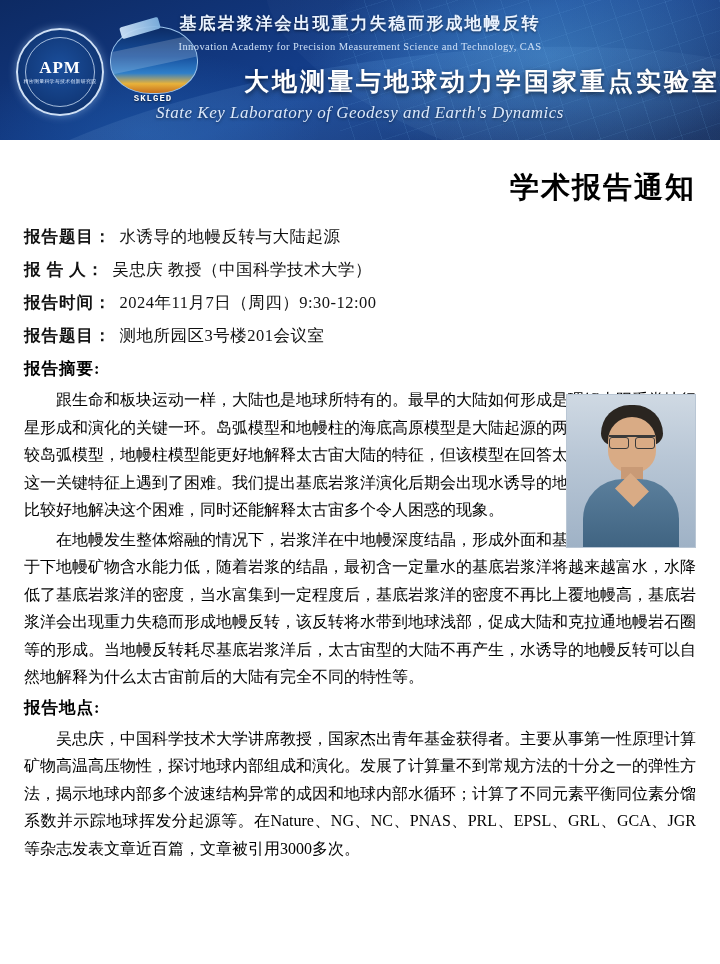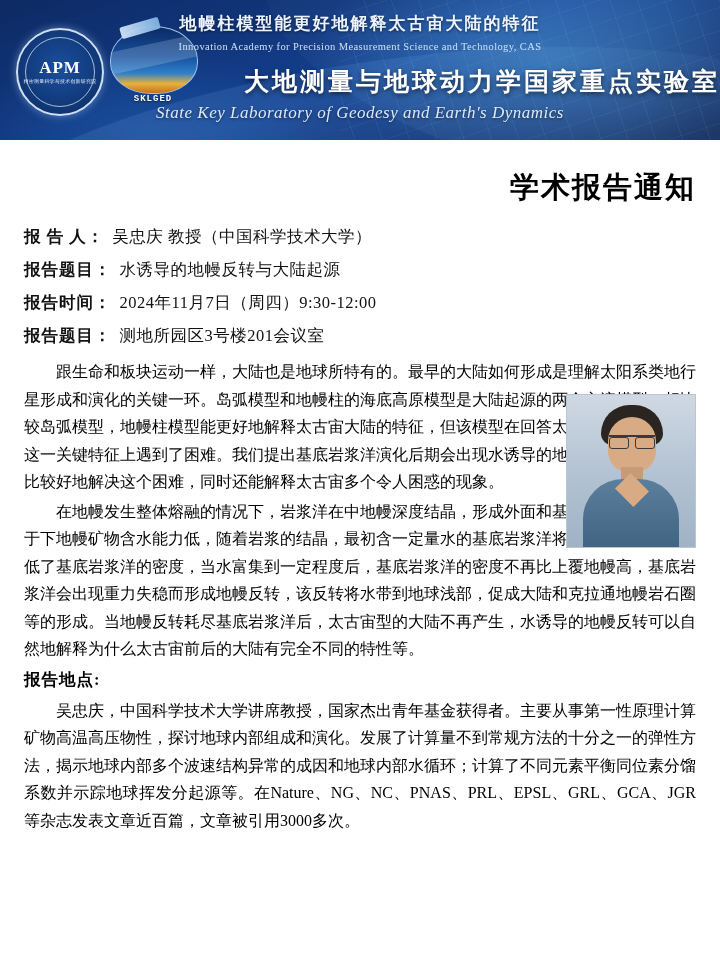"地幔柱模型能更好地解释太古宙大陆的特征" div.hdr-line1 { text: 地幔柱模型能更好地解释太古宙大陆的特征 -> 基底岩浆洋会出现重力失稳而形成地幔反转 }
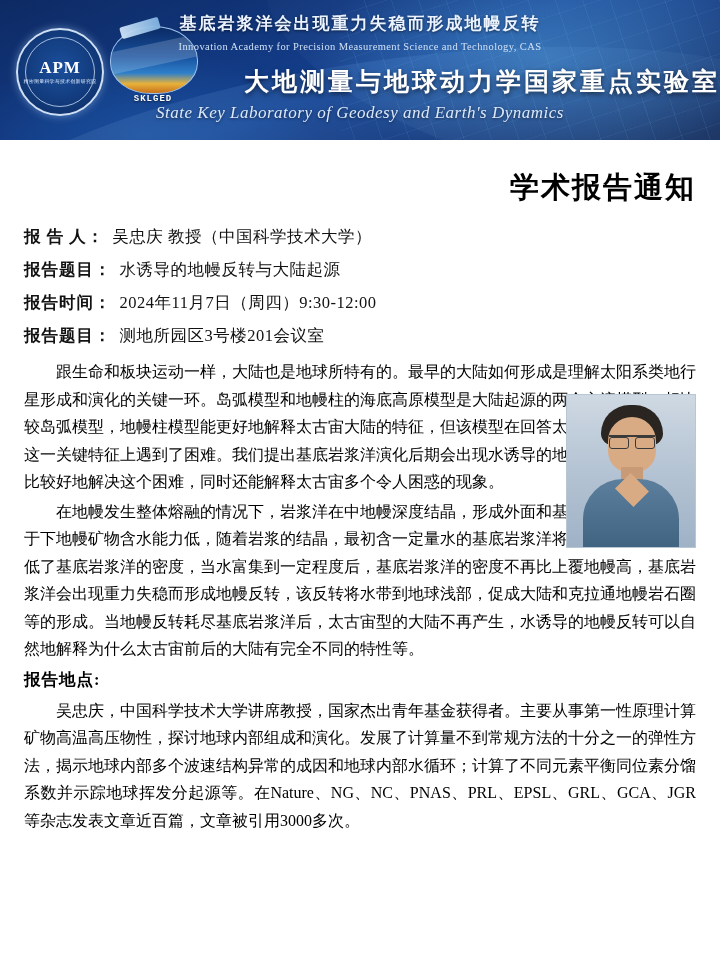"报 告 人：" div.field-row { order: before "报告题目：" -> after "报告题目：" }
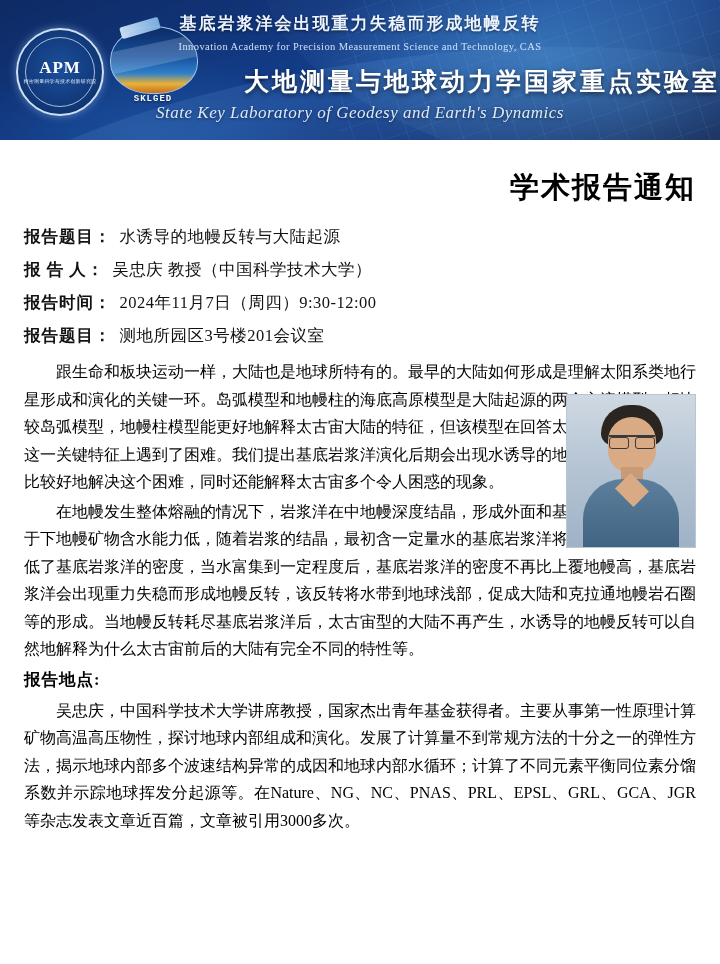"报告摘要:" div.section-label { html: none -> <div>报告摘要:</div> }
